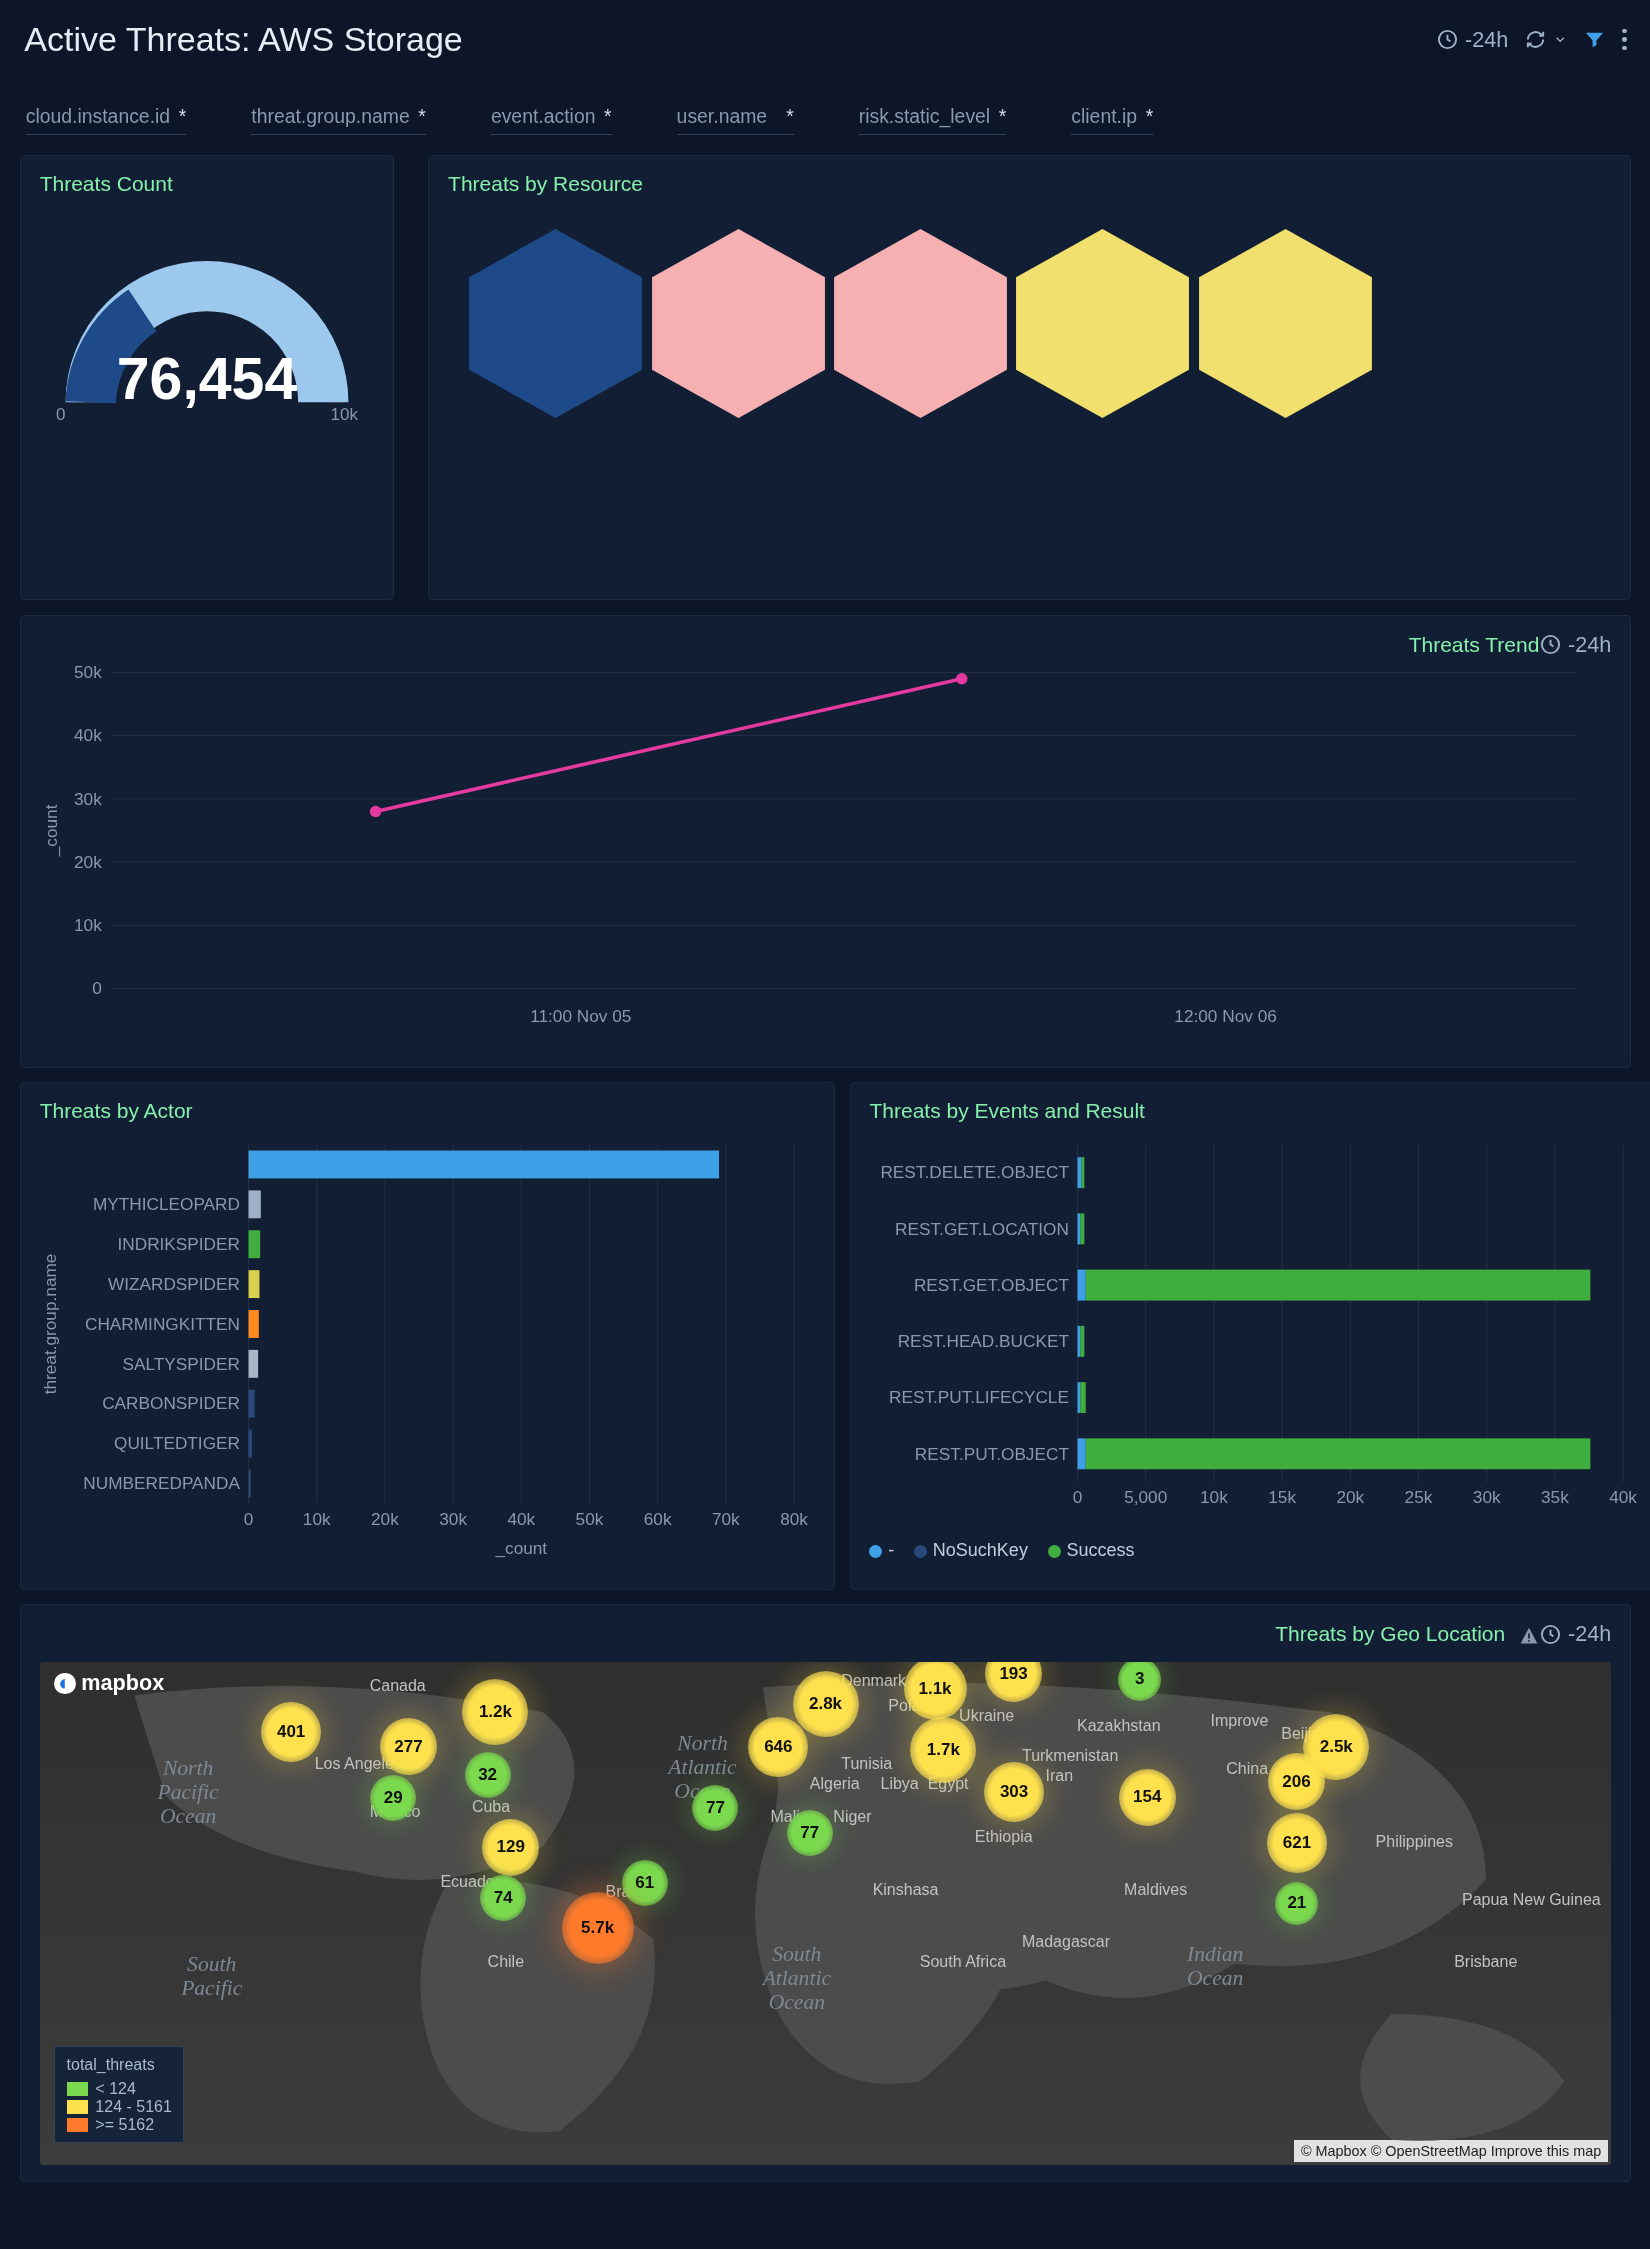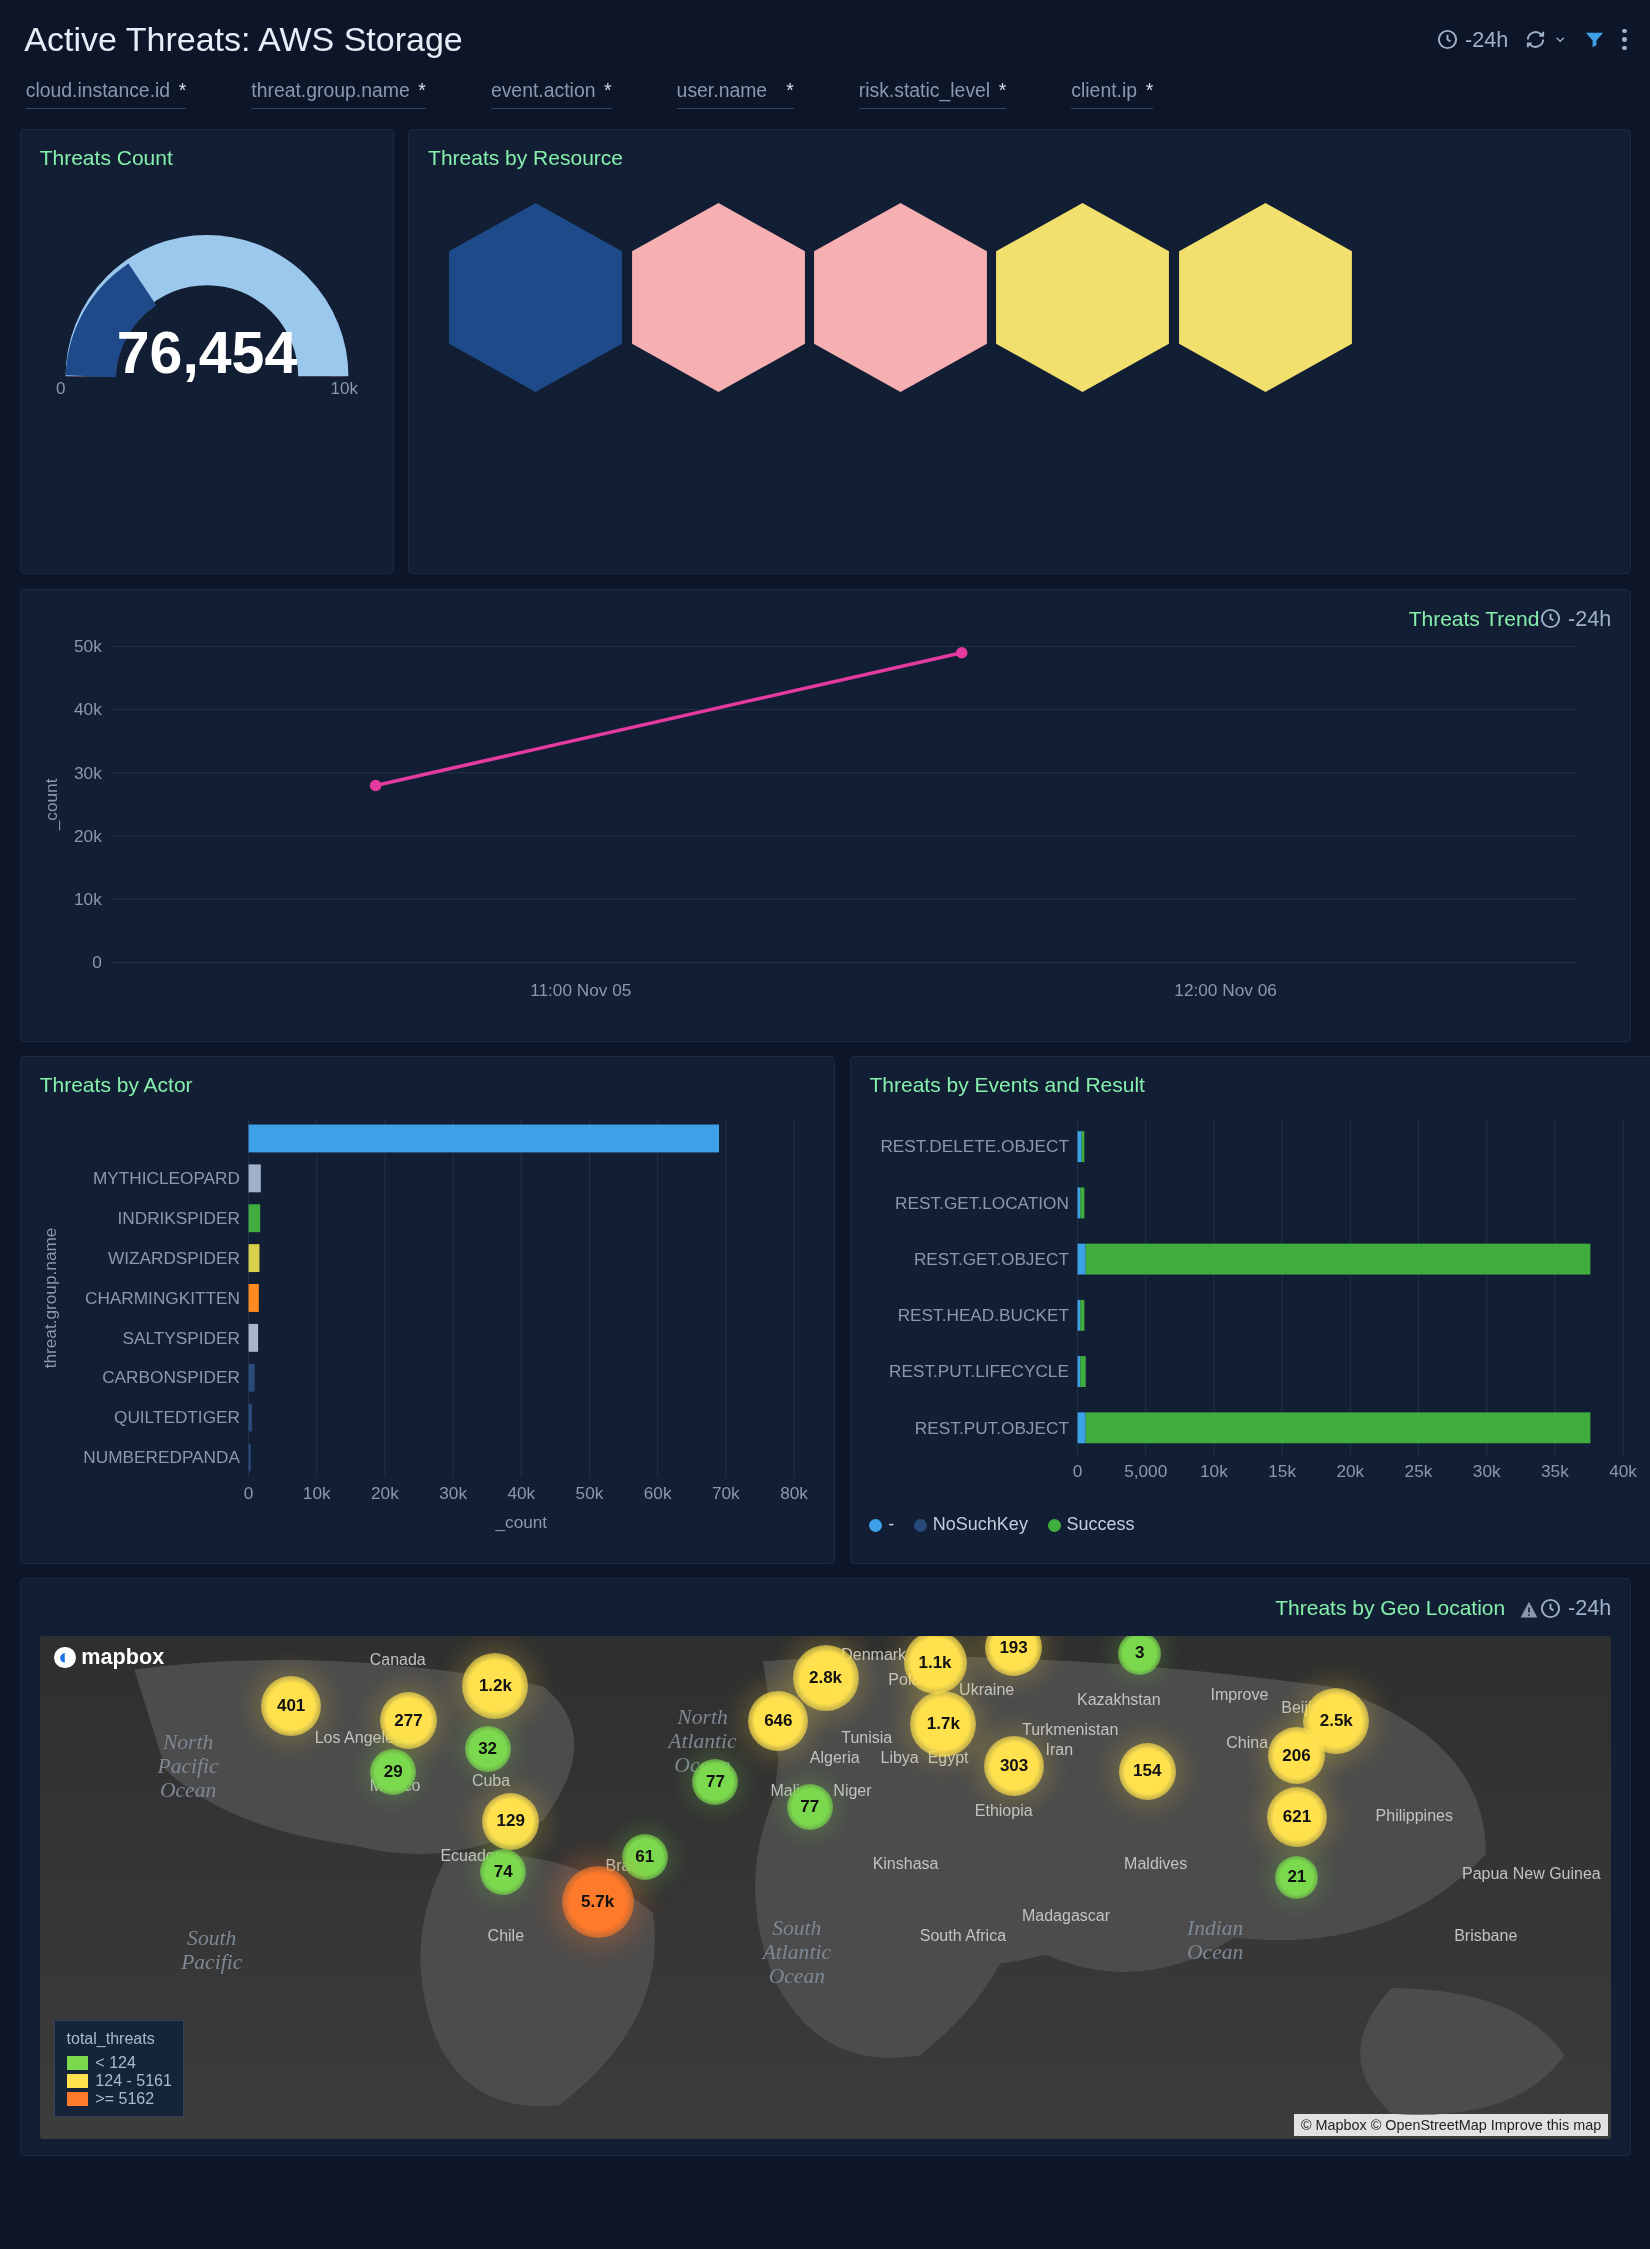"cloud.instance.id" .filters { margin-top: none -> 26px }
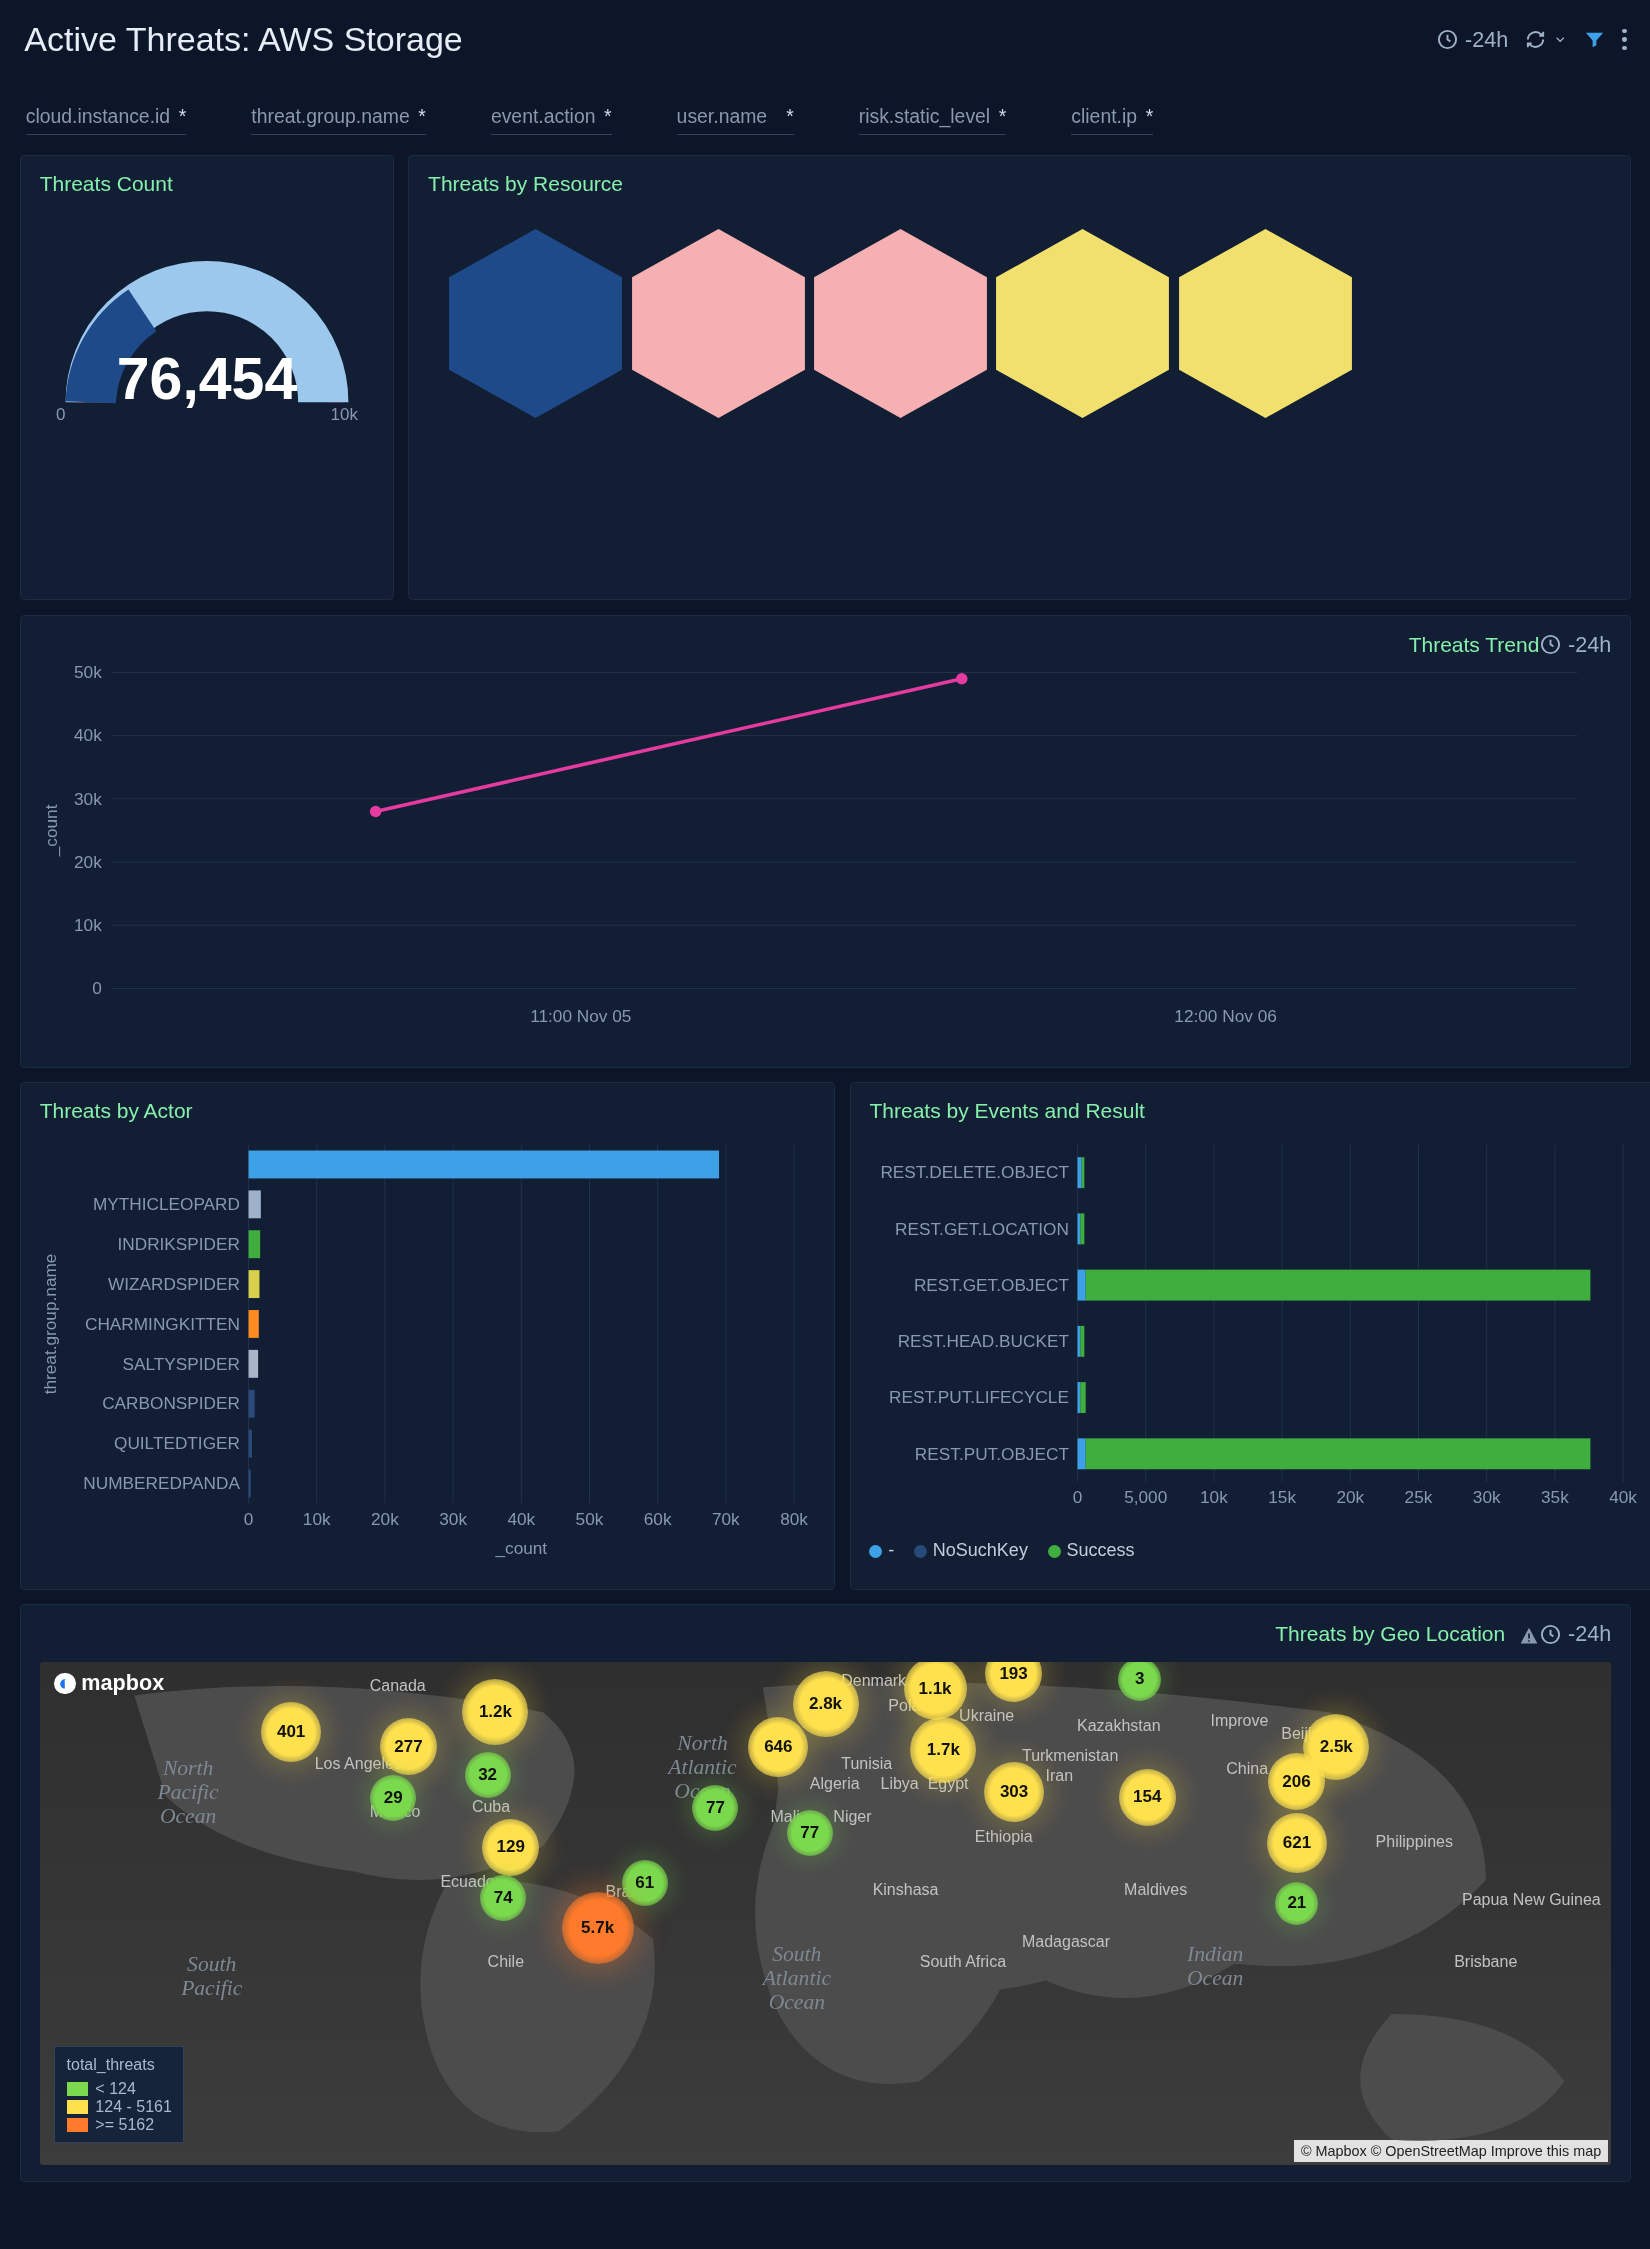"Threats by Resource" div.panel { margin-left: none -> 20px }
